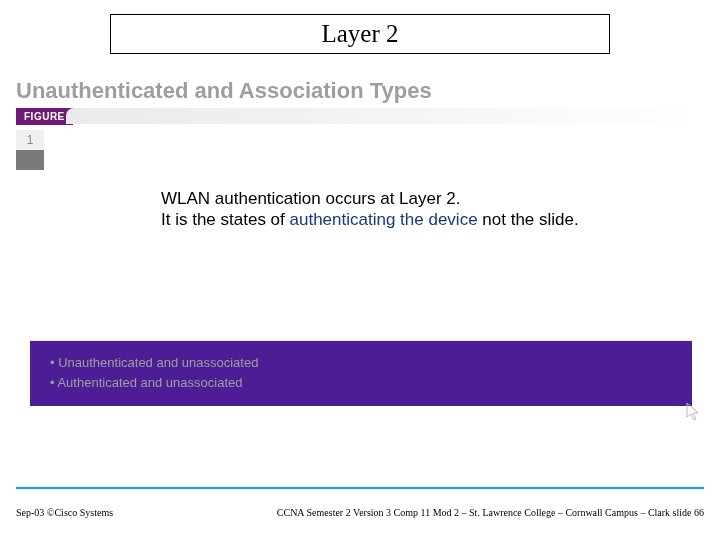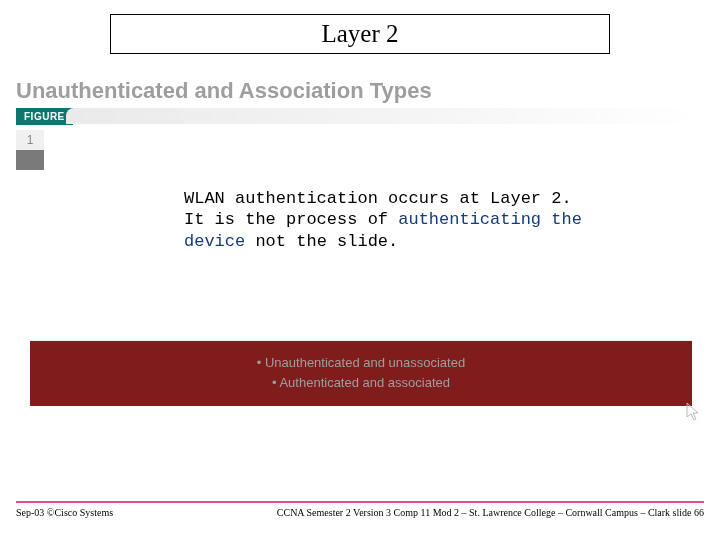"FIGURE" .figure-badge { background: #0f766e -> #701a75 }
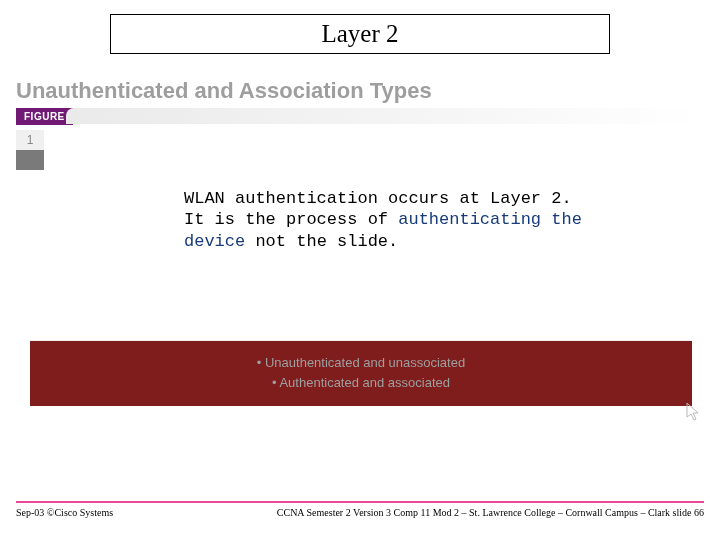"WLAN authentication occurs at Layer" .body-text { font-family: Liberation Mono, monospace -> Liberation Sans, sans-serif; left: 184px -> 161px }
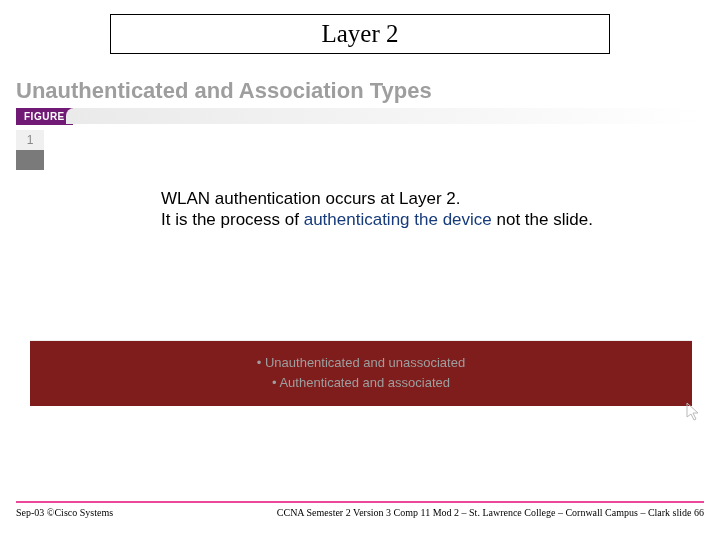"It is the process of" span { text: process -> states }
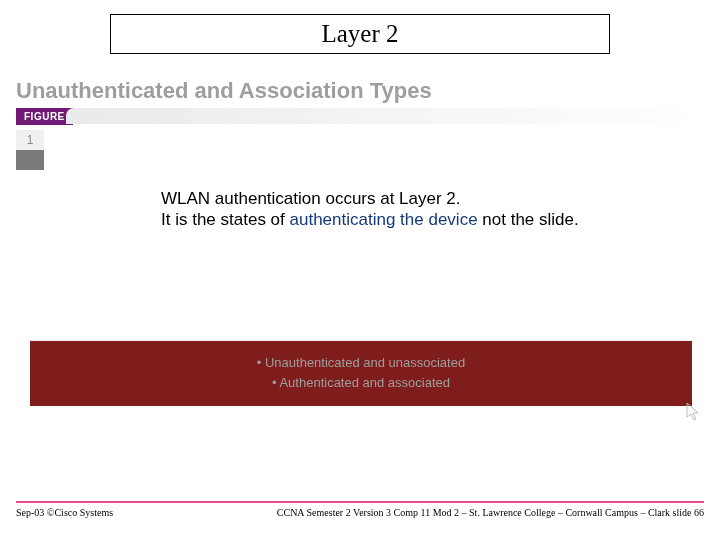"Unauthenticated and unassociated" .states-panel { background: #7f1d1d -> #4c1d95; text-align: center -> none }
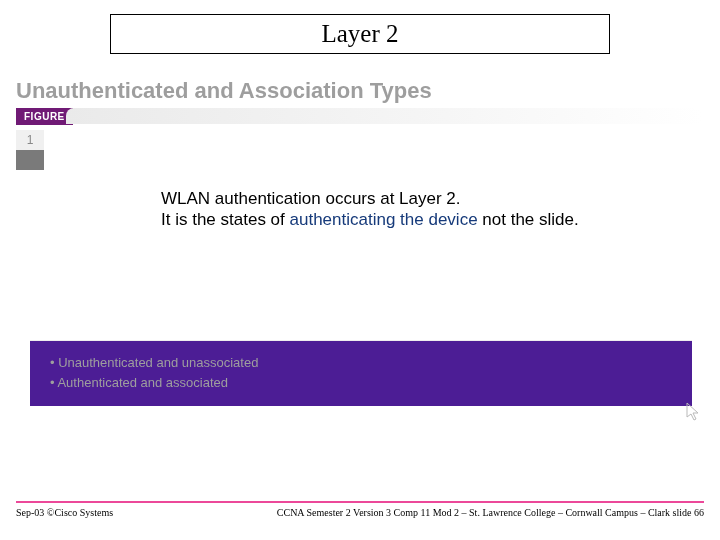"Authenticated and unassociated" li { html: none -> <li>Authenticated and unassociated</li> }
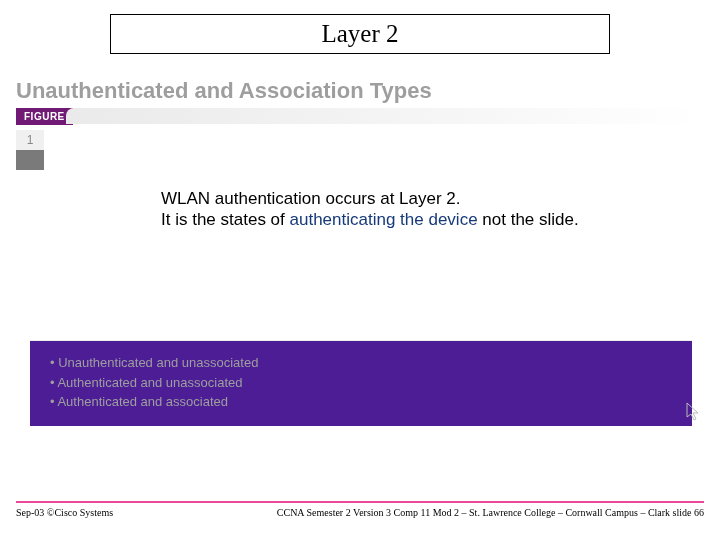"Authenticated and associated" li { html: <li>Authenticated and associated</li> -> none }
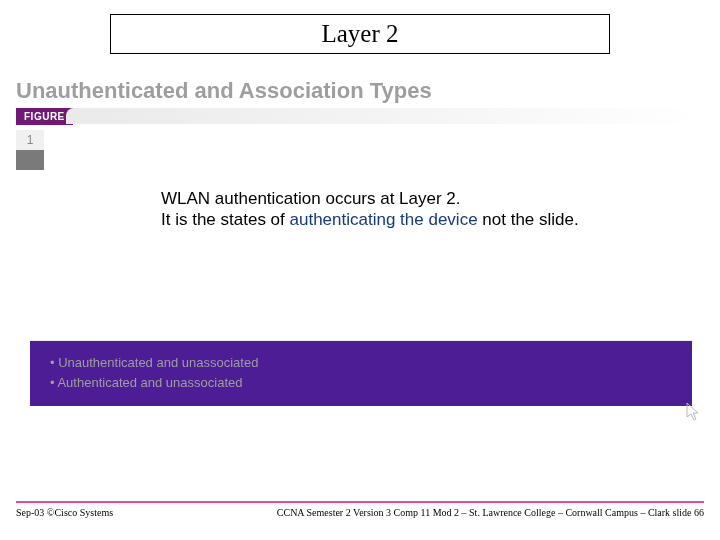"Sep-03 ©Cisco Systems" .footer { border-top: 2px solid #ec4899 -> 2px solid #0ea5e9; padding-top: 4px -> 18px }
